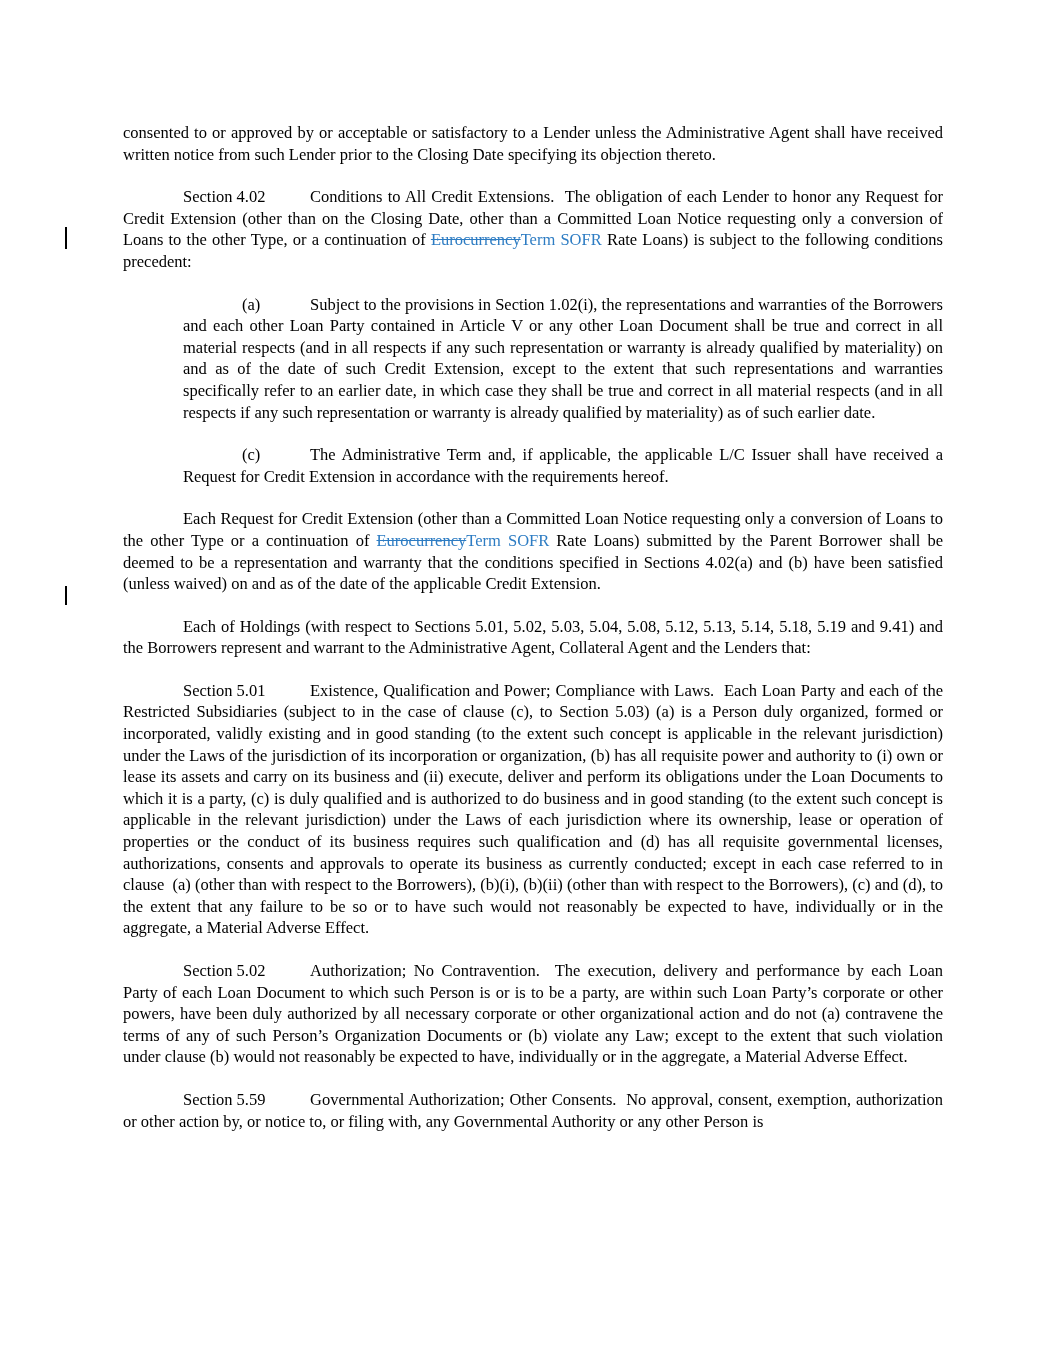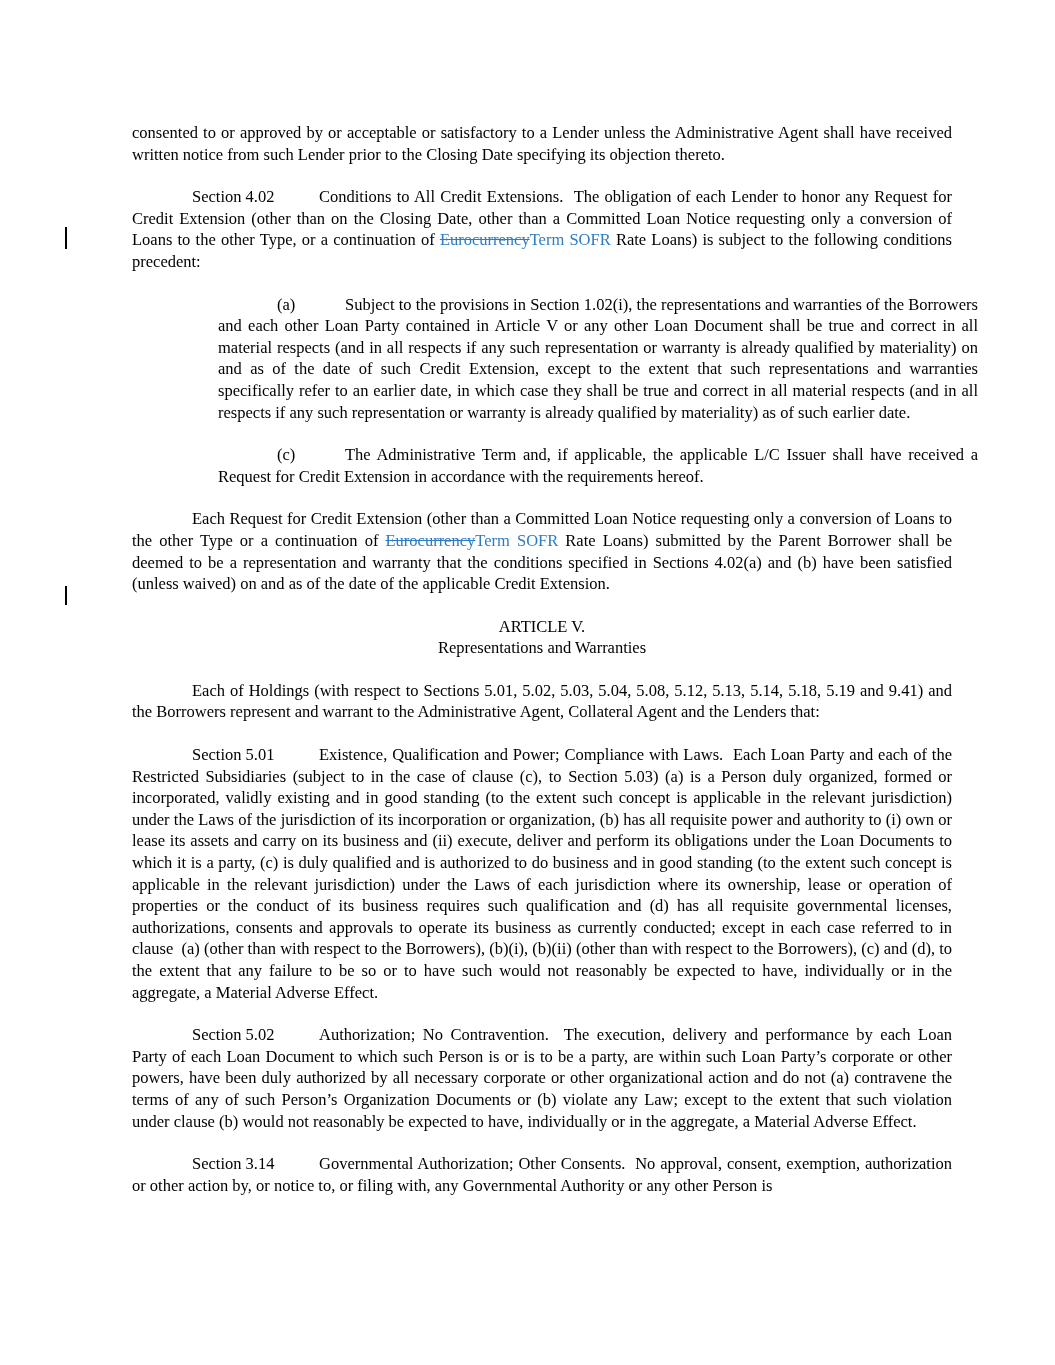"consented to or approved by" .content { left: 132px -> 123px }
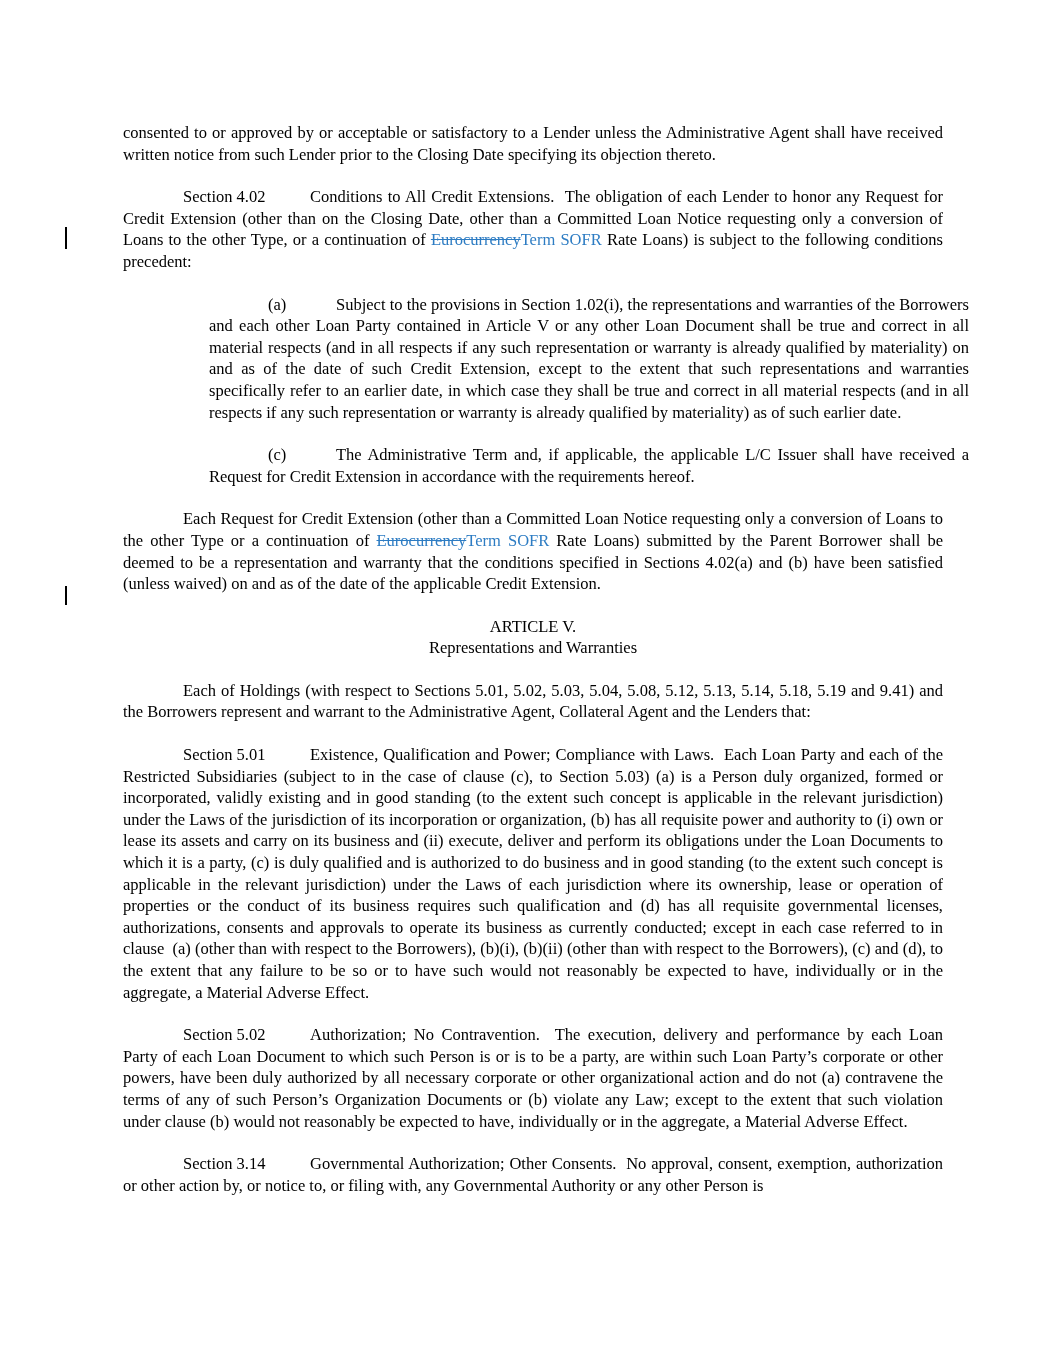"(a) Subject to the provisions" .sub-para { margin-left: 86px -> 60px }
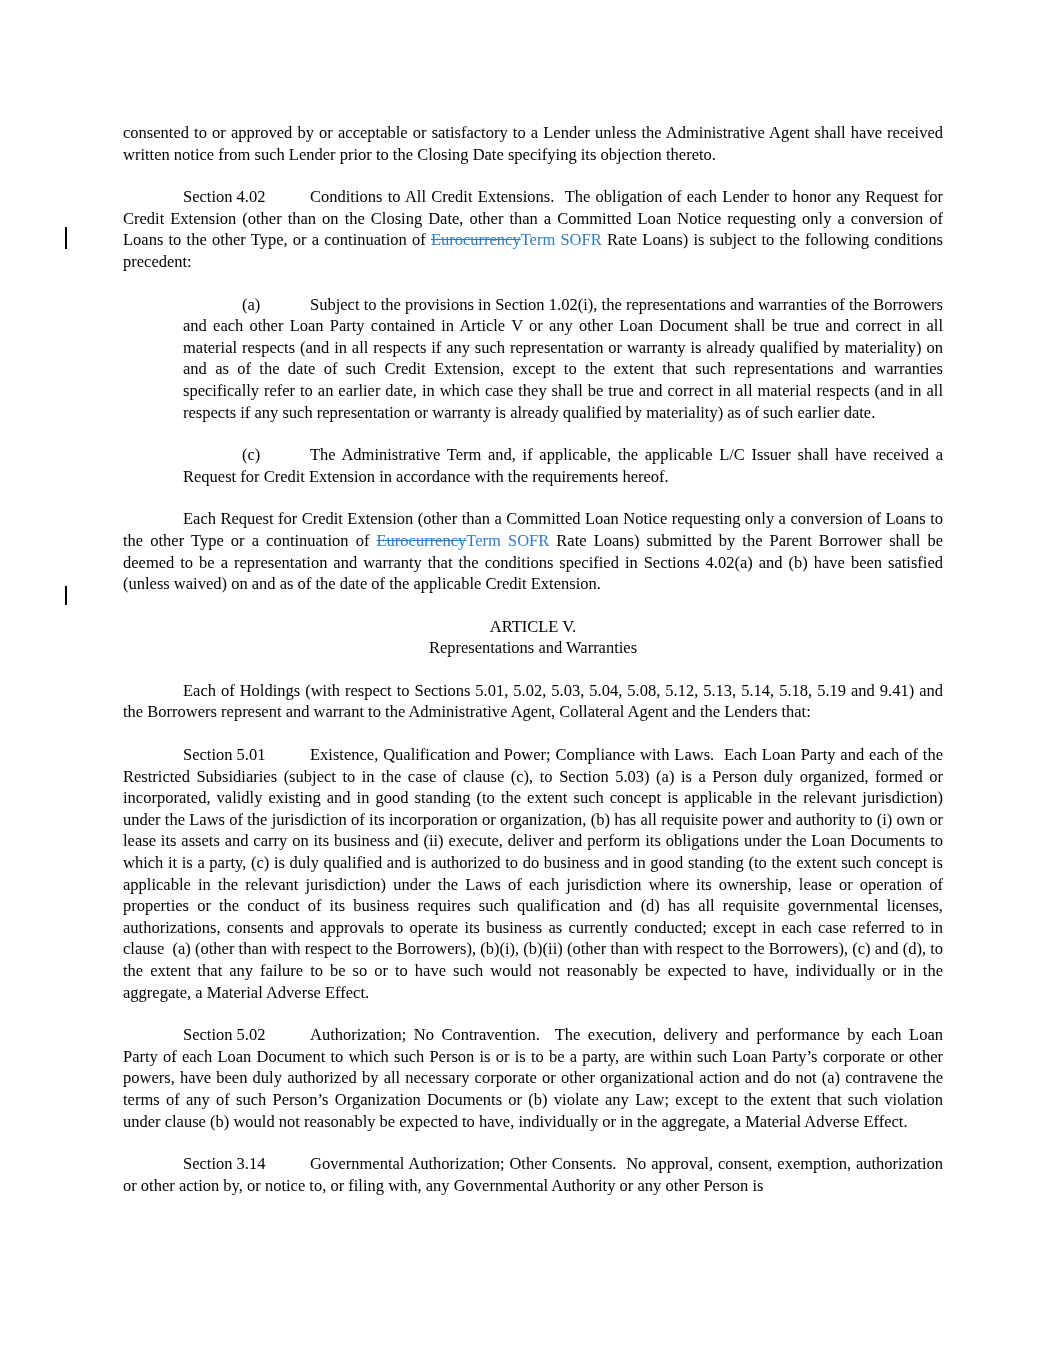"ARTICLE V." div.article-heading { html: <div> <div>ARTICLE V.</div> <div>Representations and Warranties</div> </div> -> none }
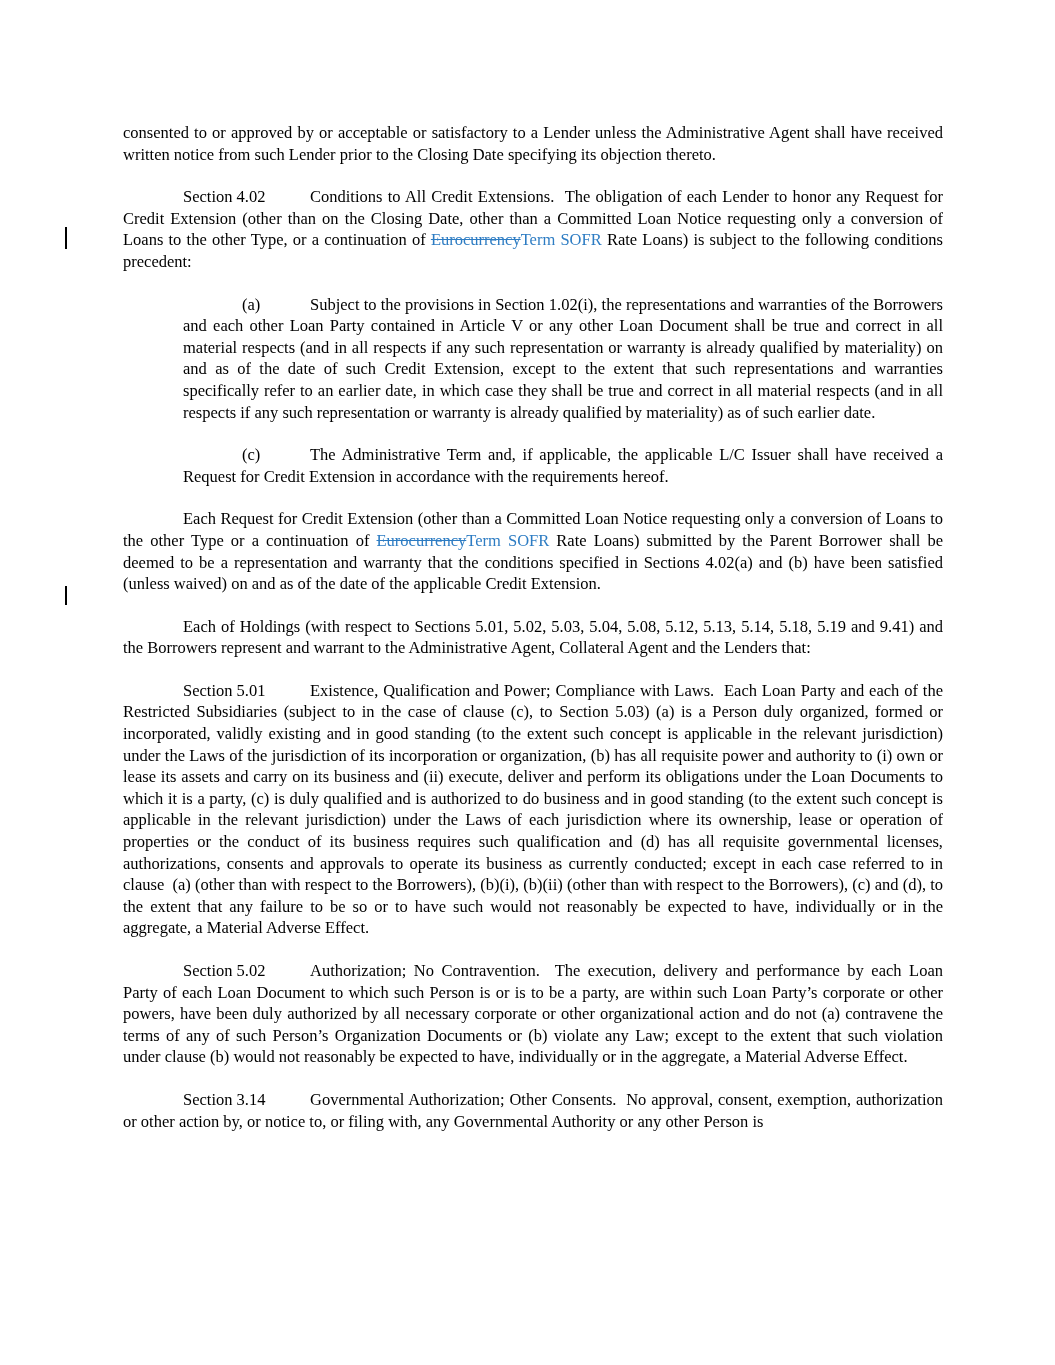"Section 3.14" span.sec-label { text: 3.14 -> 5.59 }
